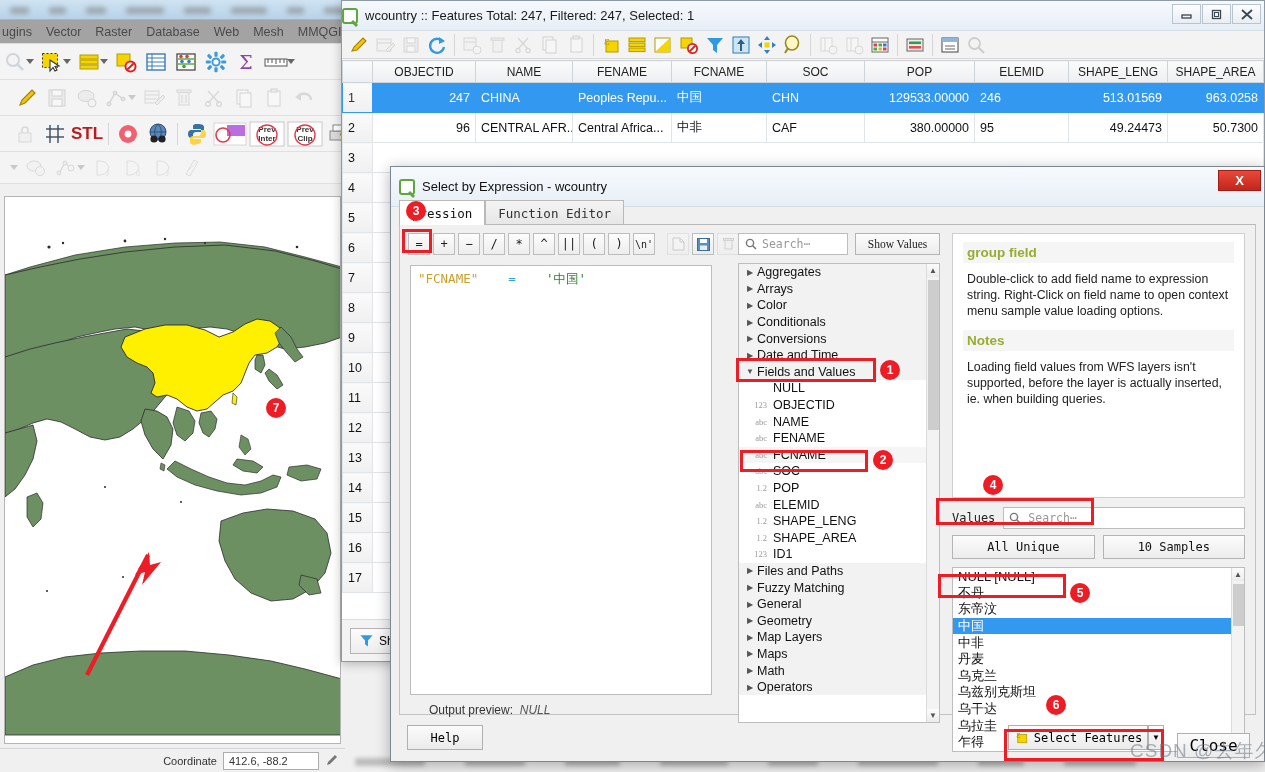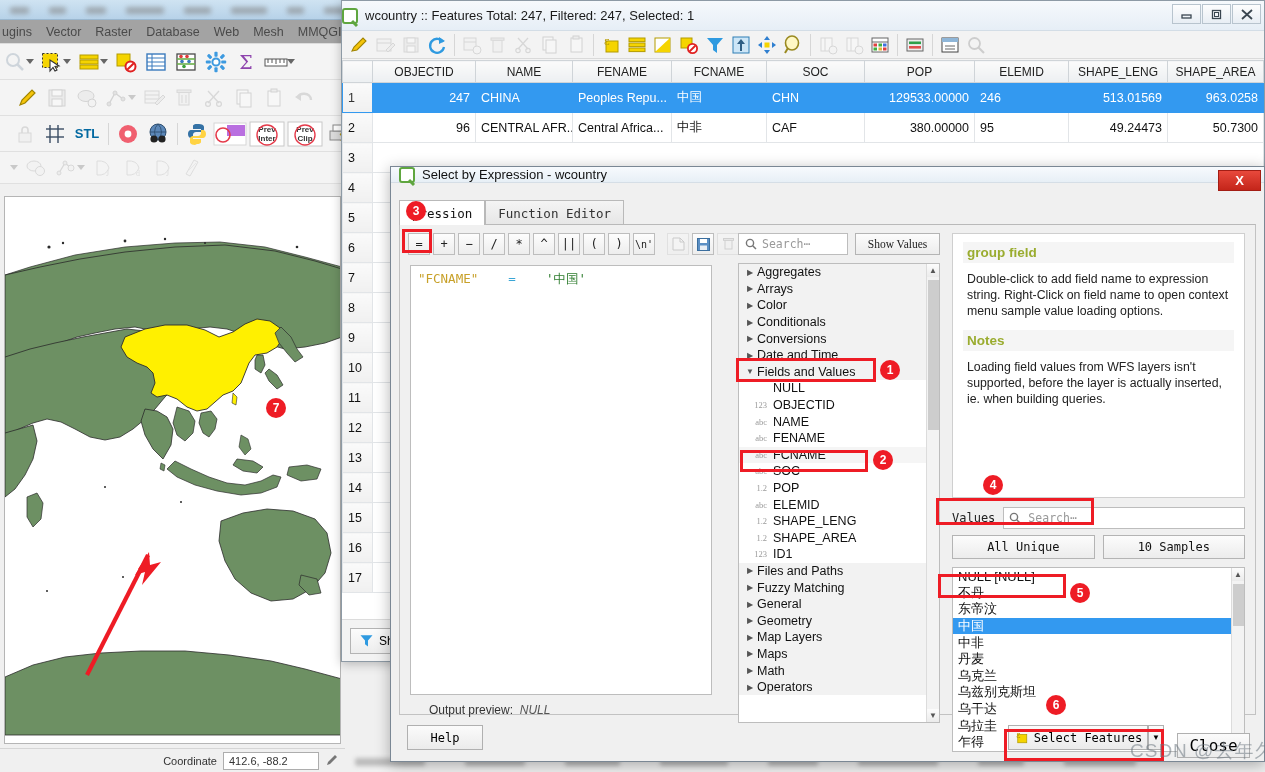"STL" span { color: #0369a1 -> #b91c1c; font-size: 13px -> 17px }
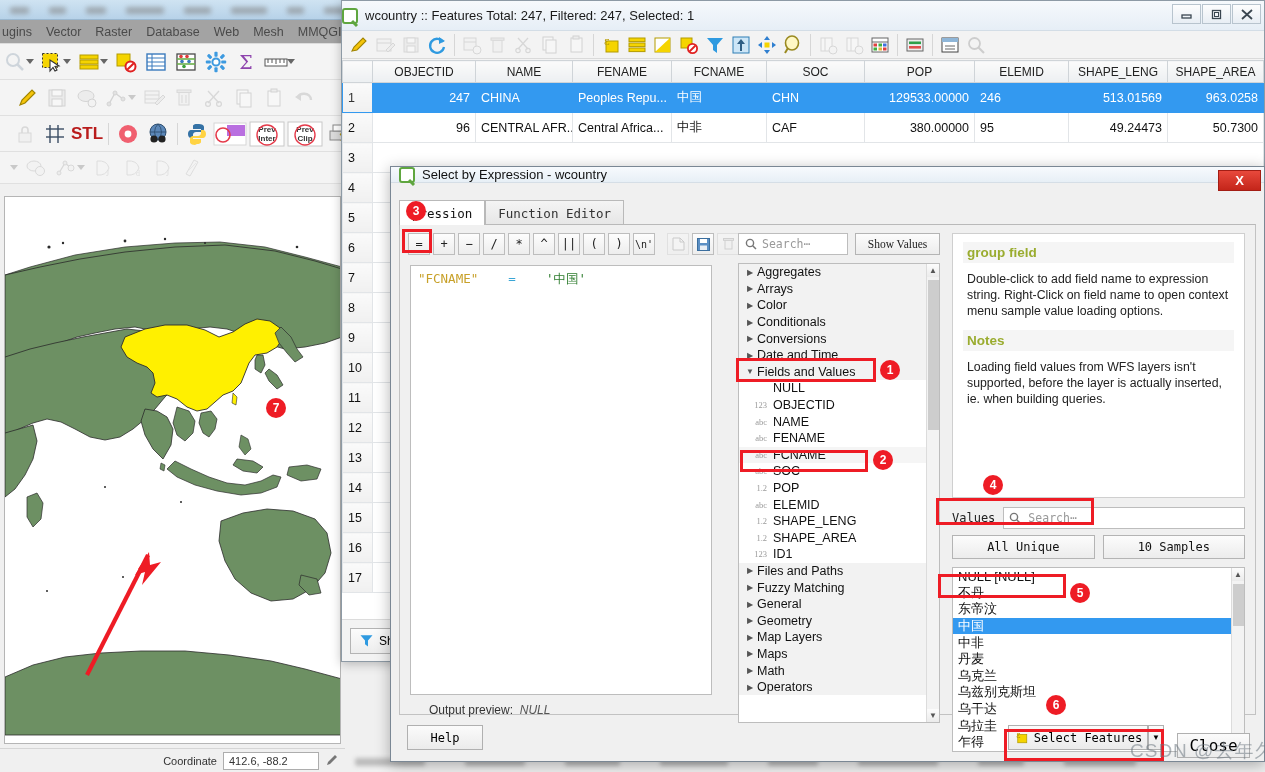"Select by Expression - wcountry" .sbe-title { height: 16px -> 40px }
